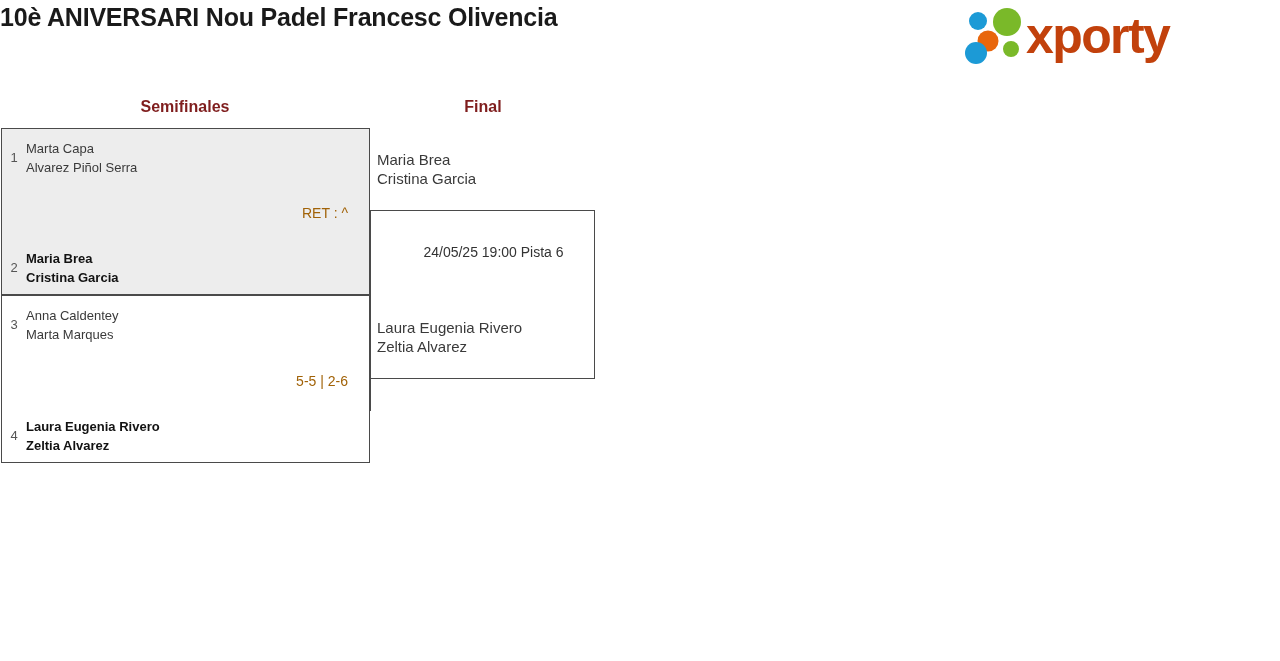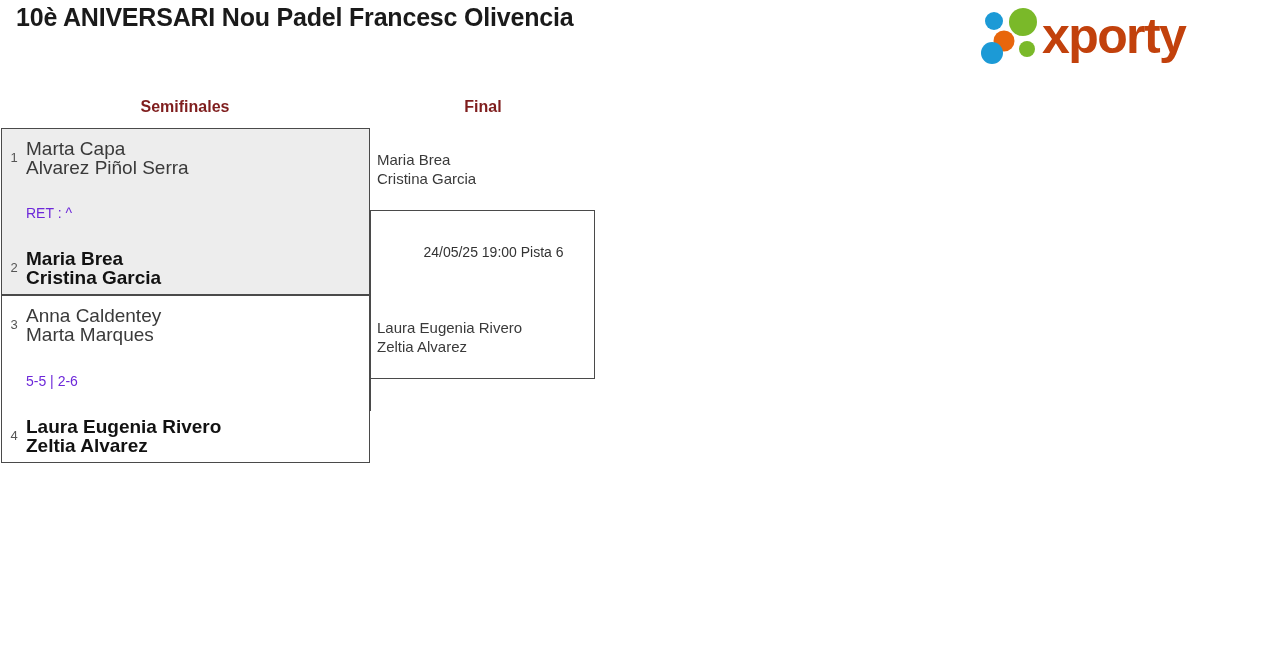"10è ANIVERSARI Nou Padel Francesc" .page-header { margin-left: 16px -> none }
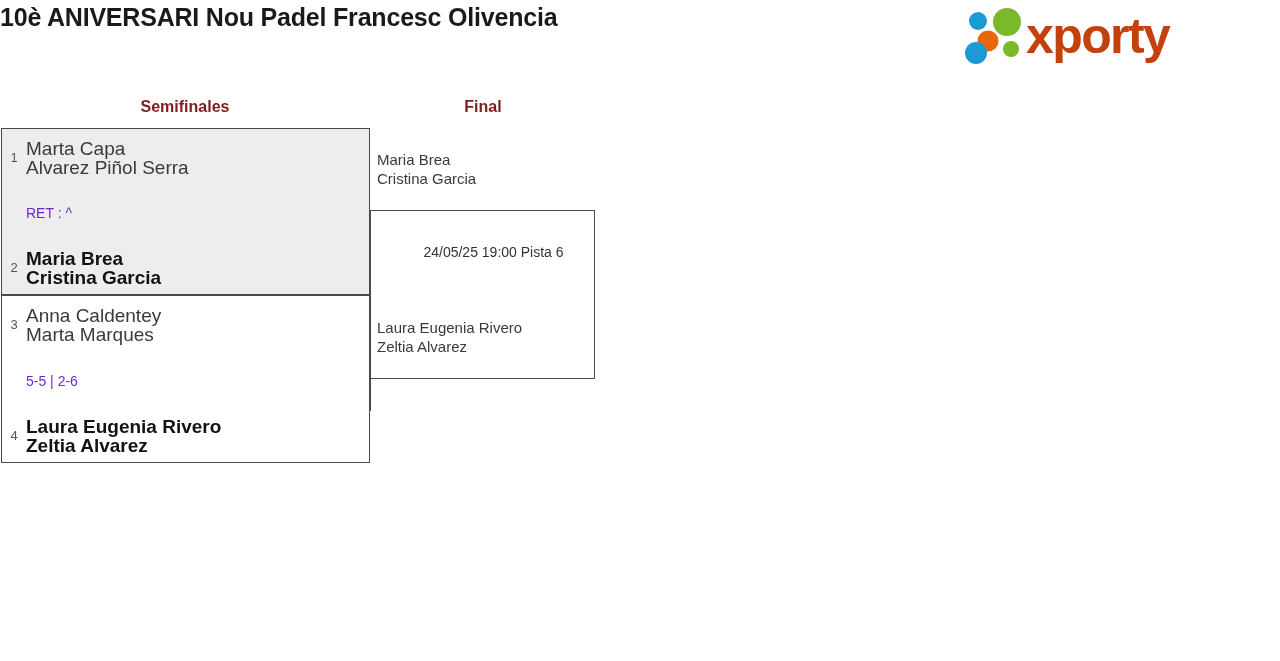"Marta Capa" .team-names { font-size: 19px -> 13px }
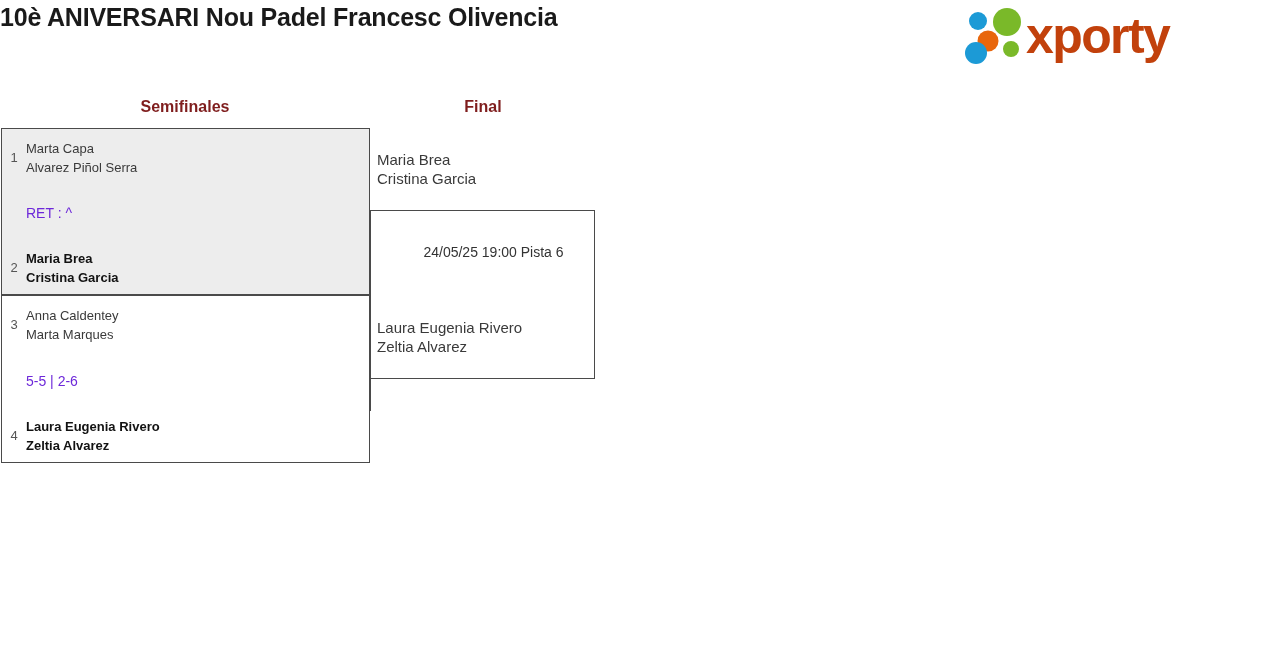"RET : ^" .match-score { color: #6d28d9 -> #a16207; text-align: left -> right }
